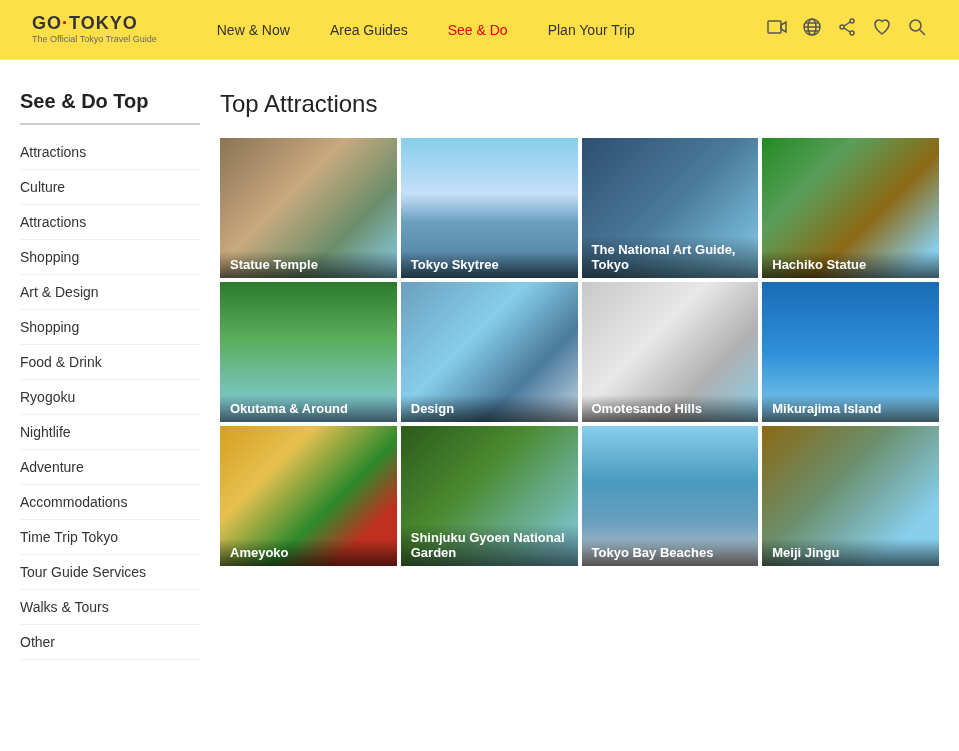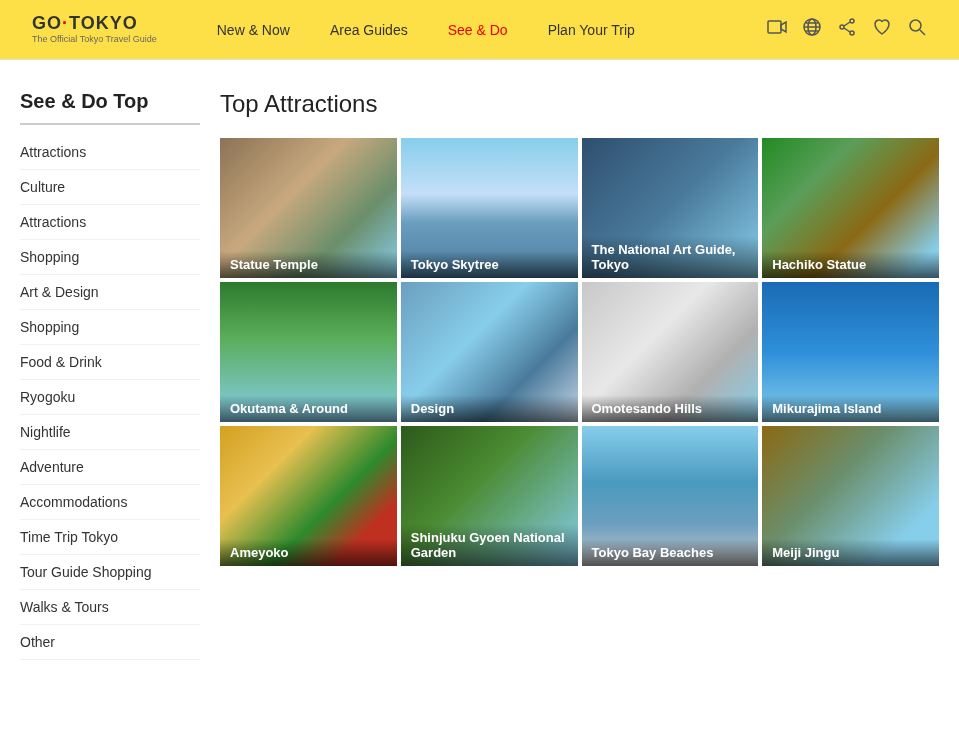"Tour Guide Shopping" li { text: Shopping -> Services }
